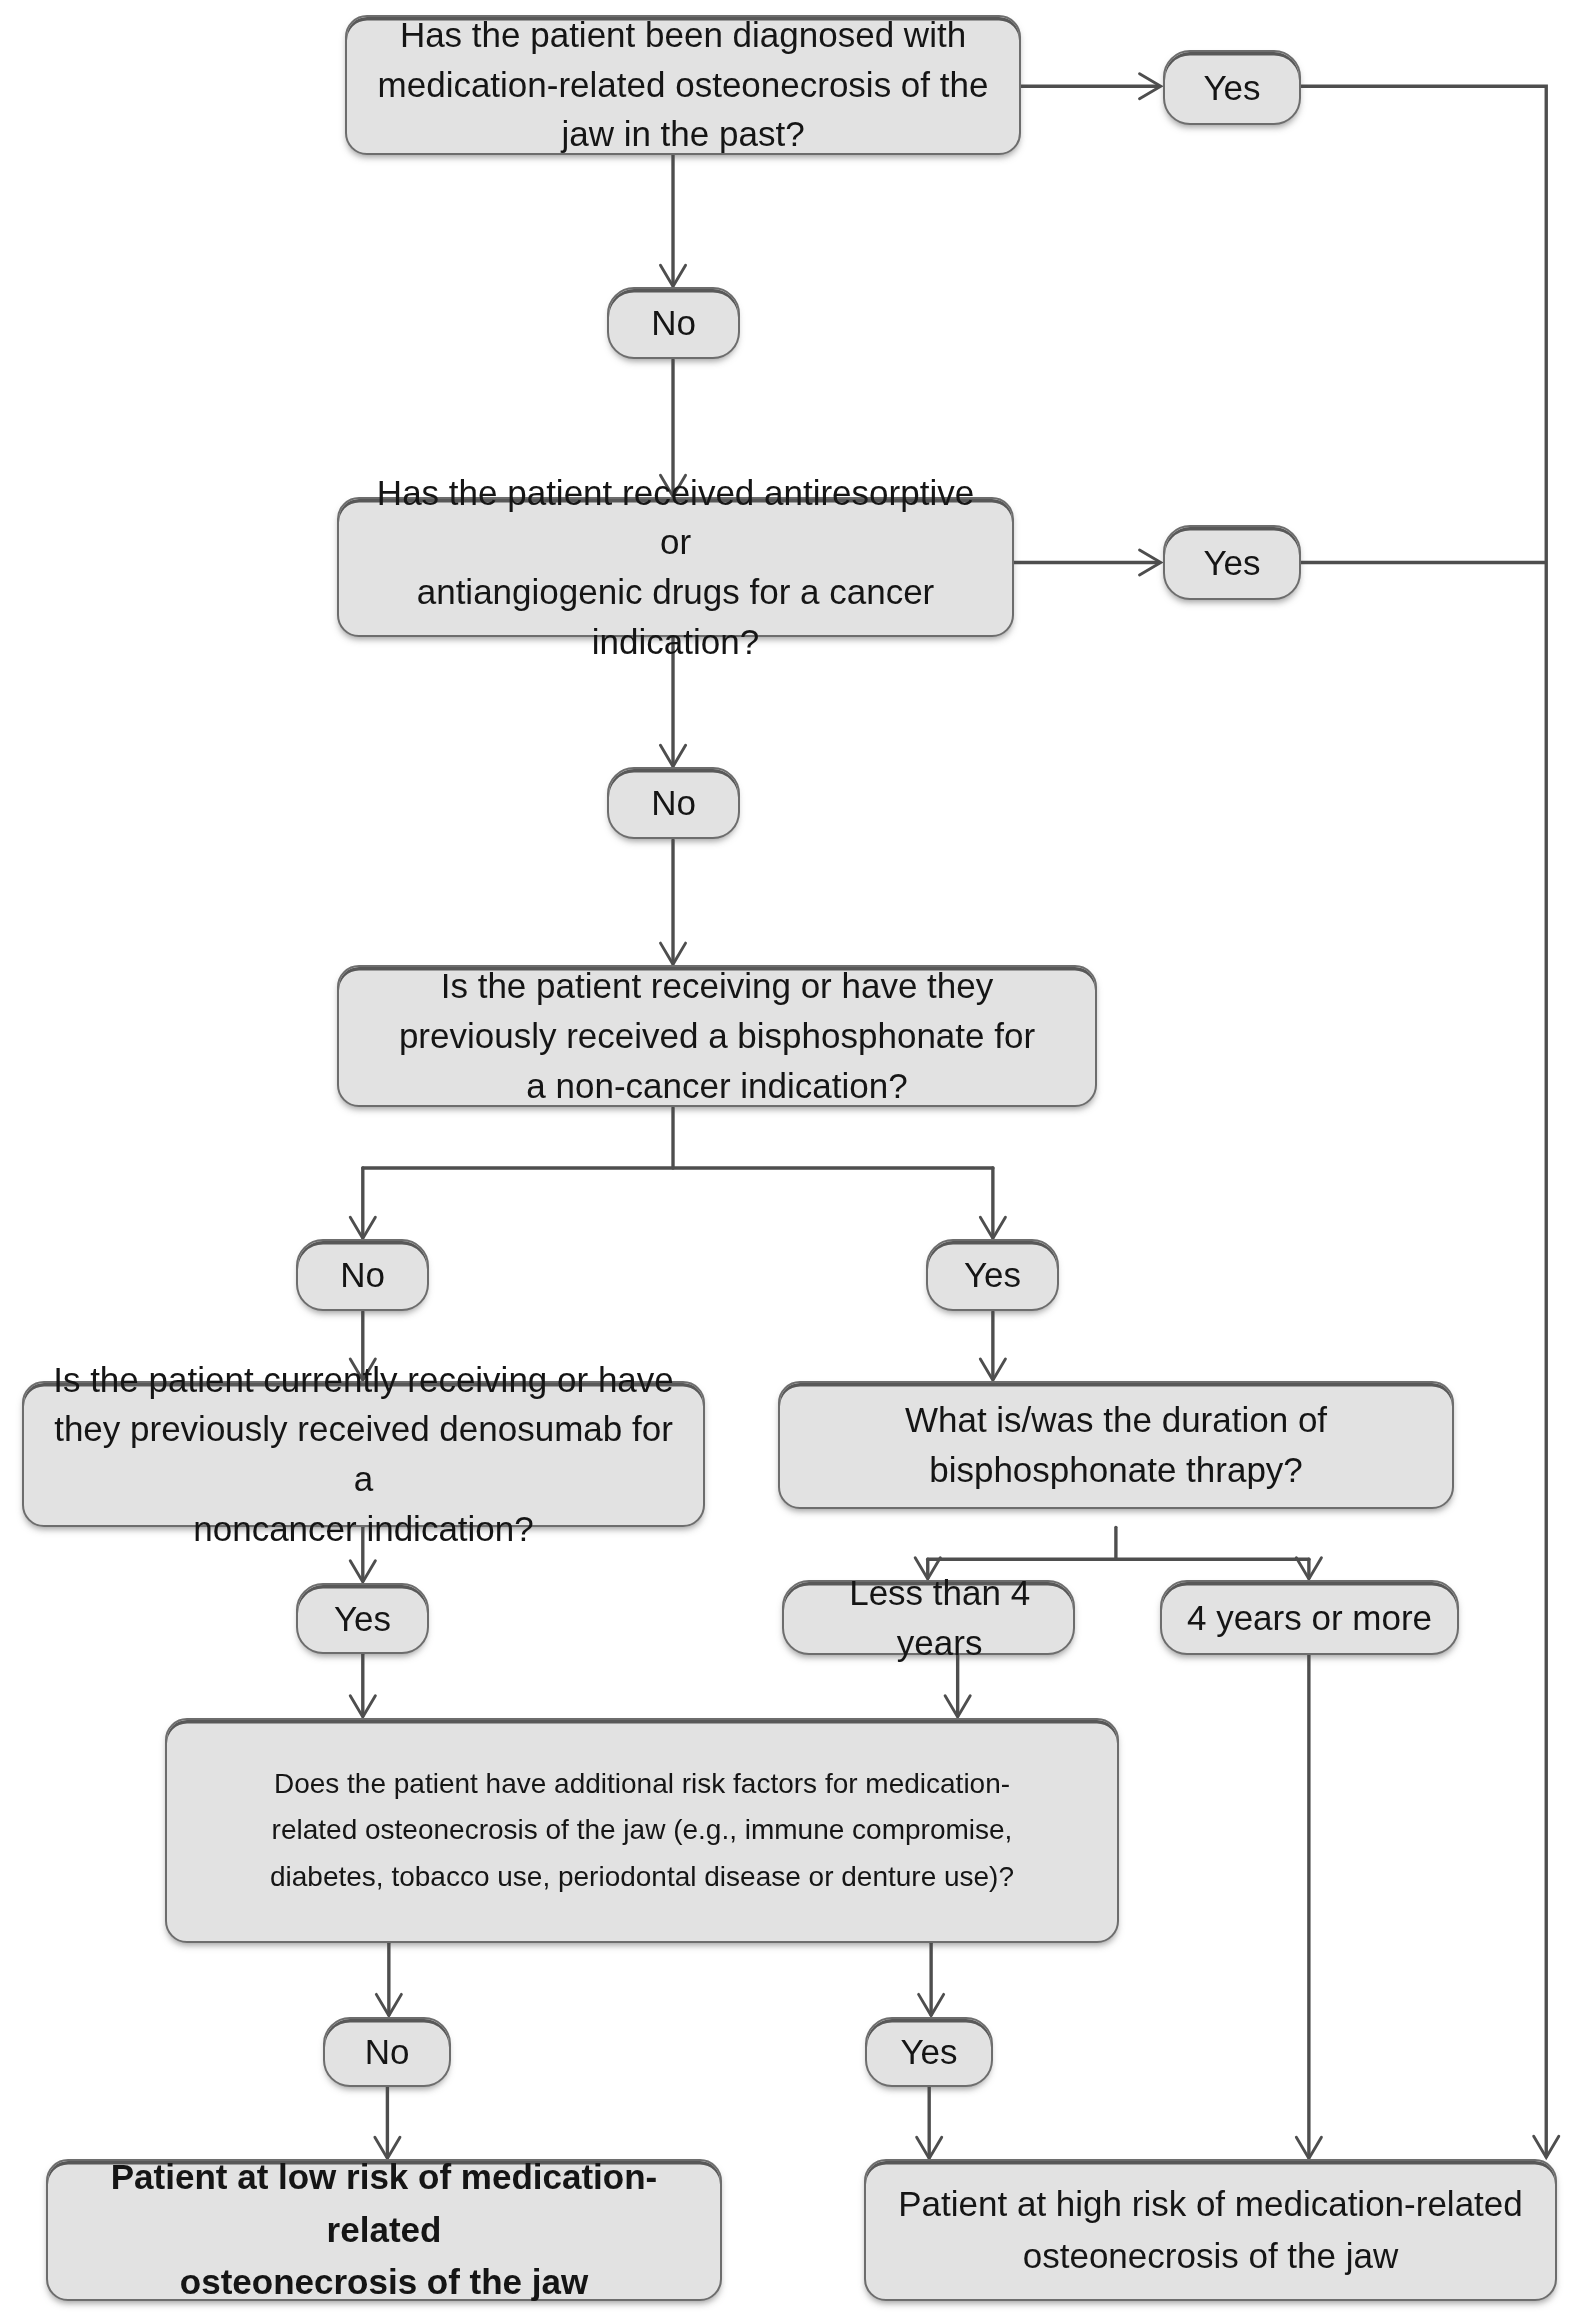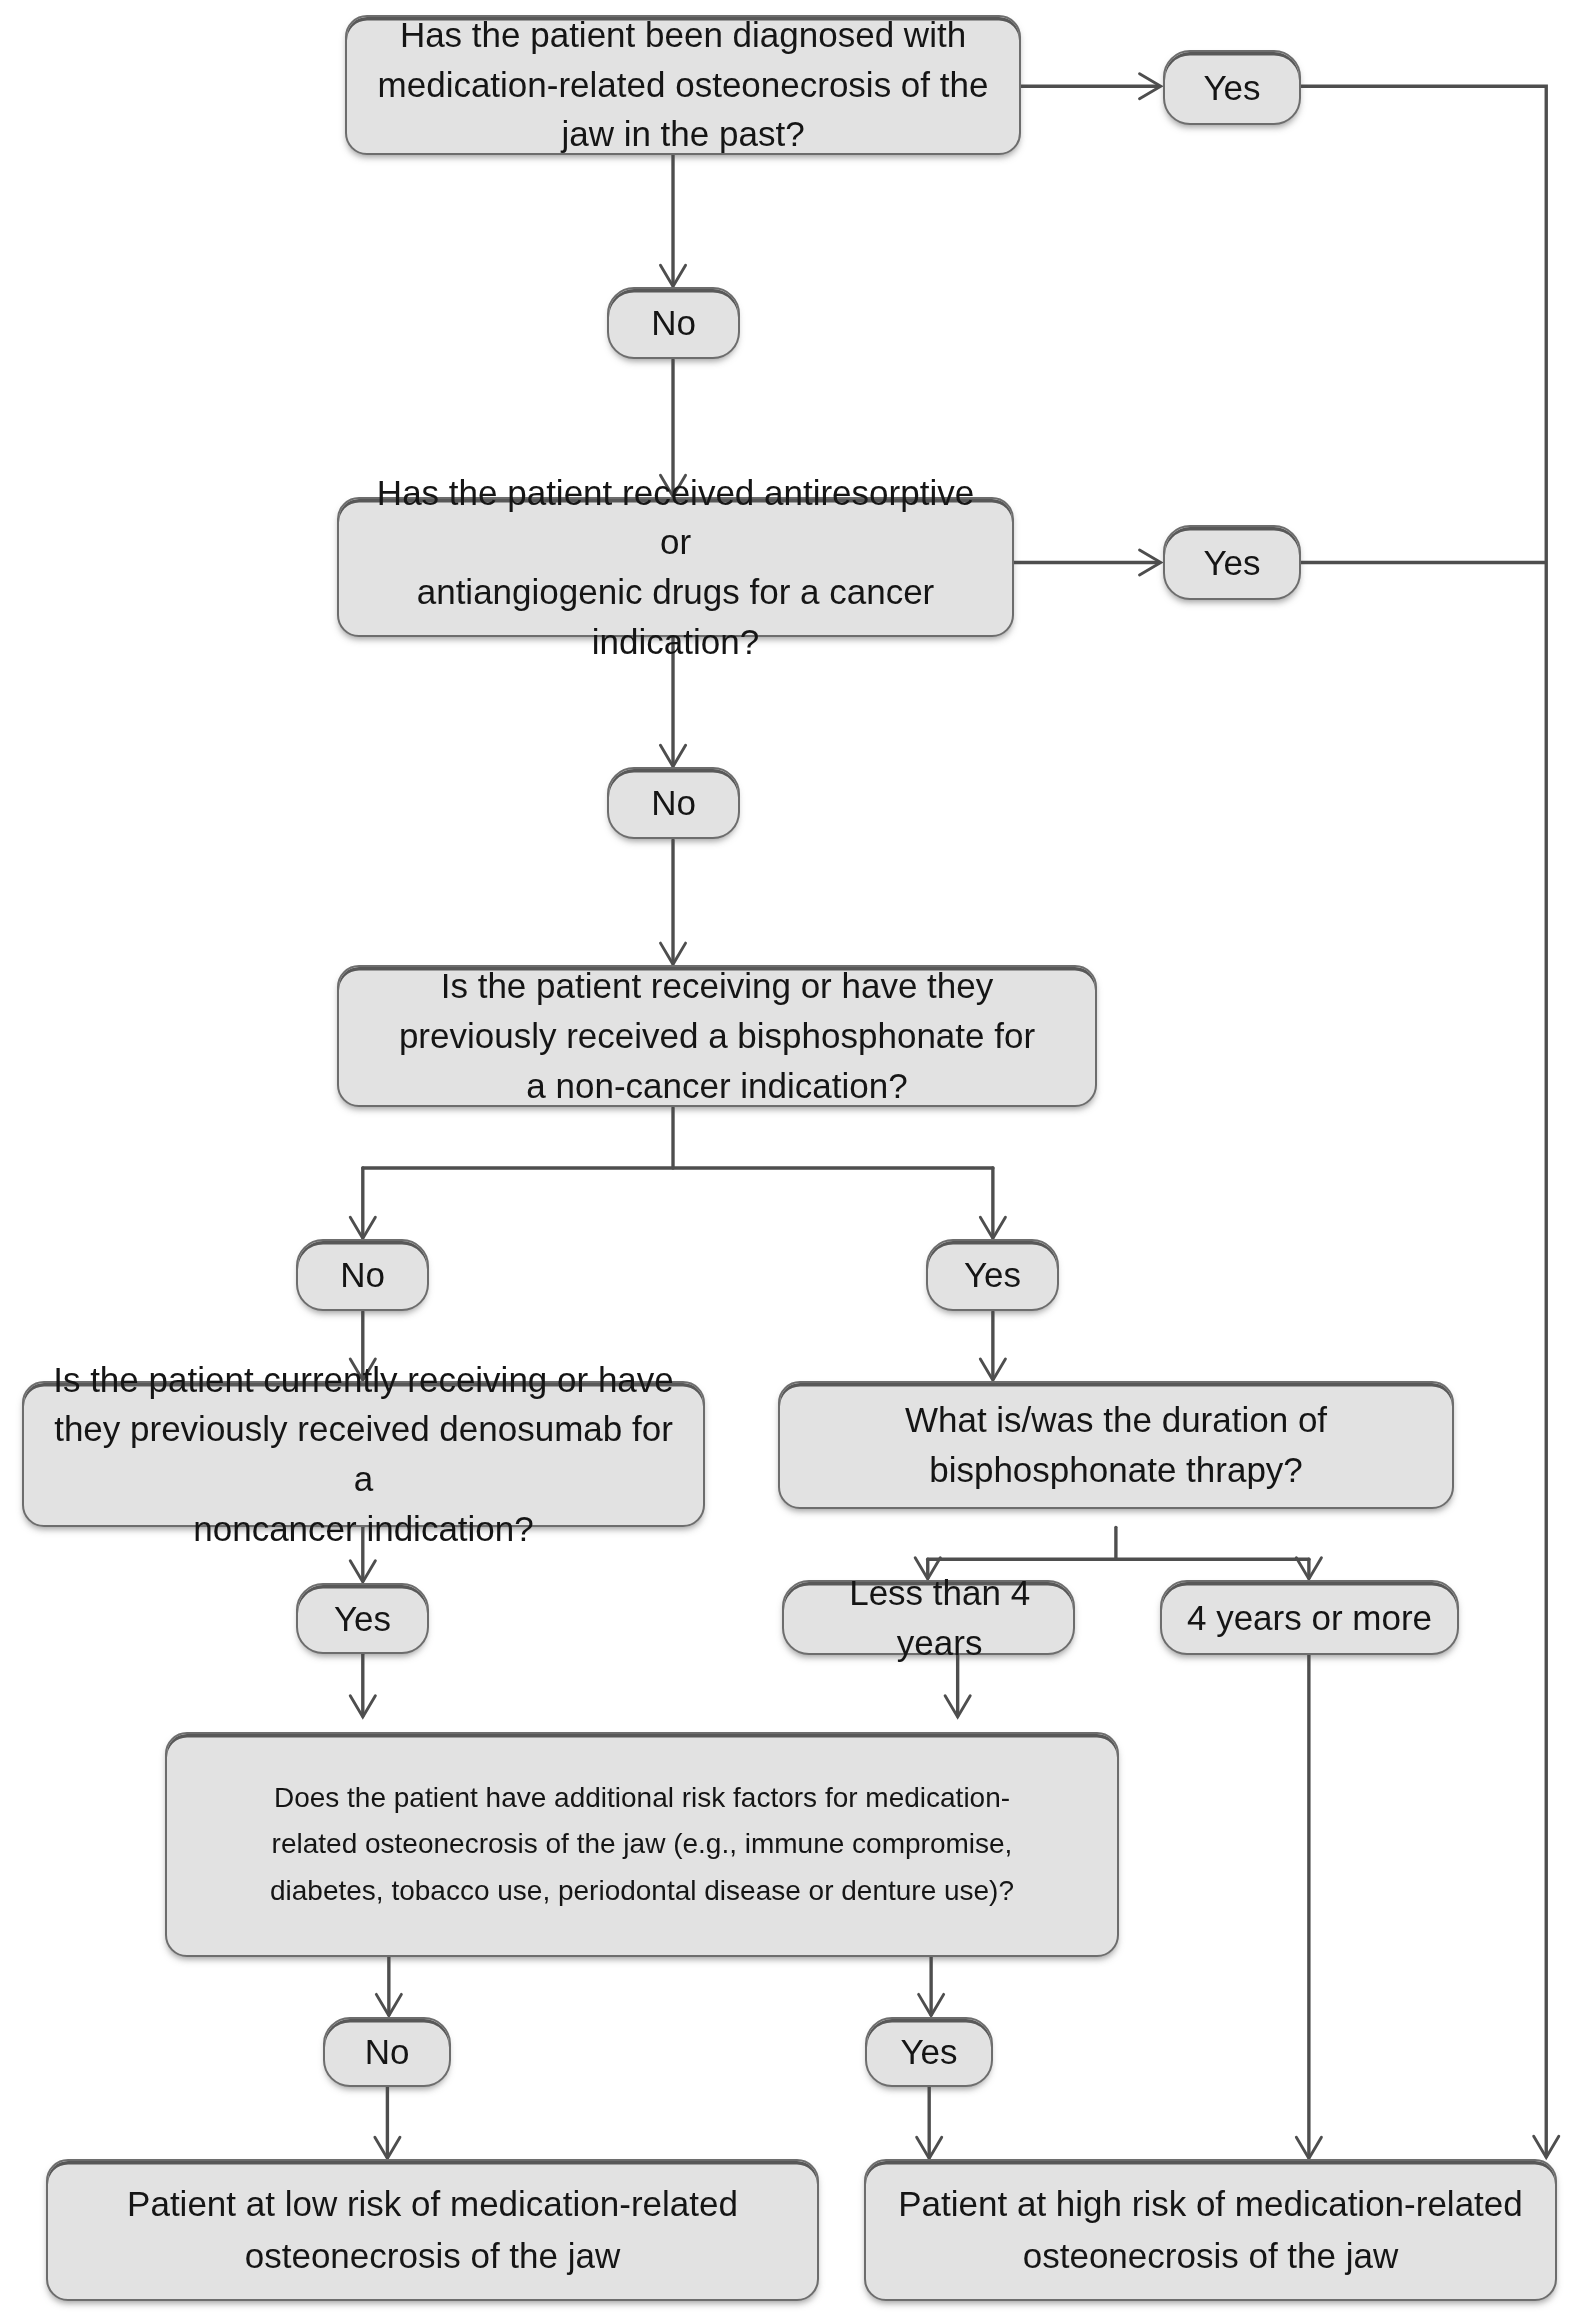"Does the patient have additional" .node.big { margin-top: 14px -> none }
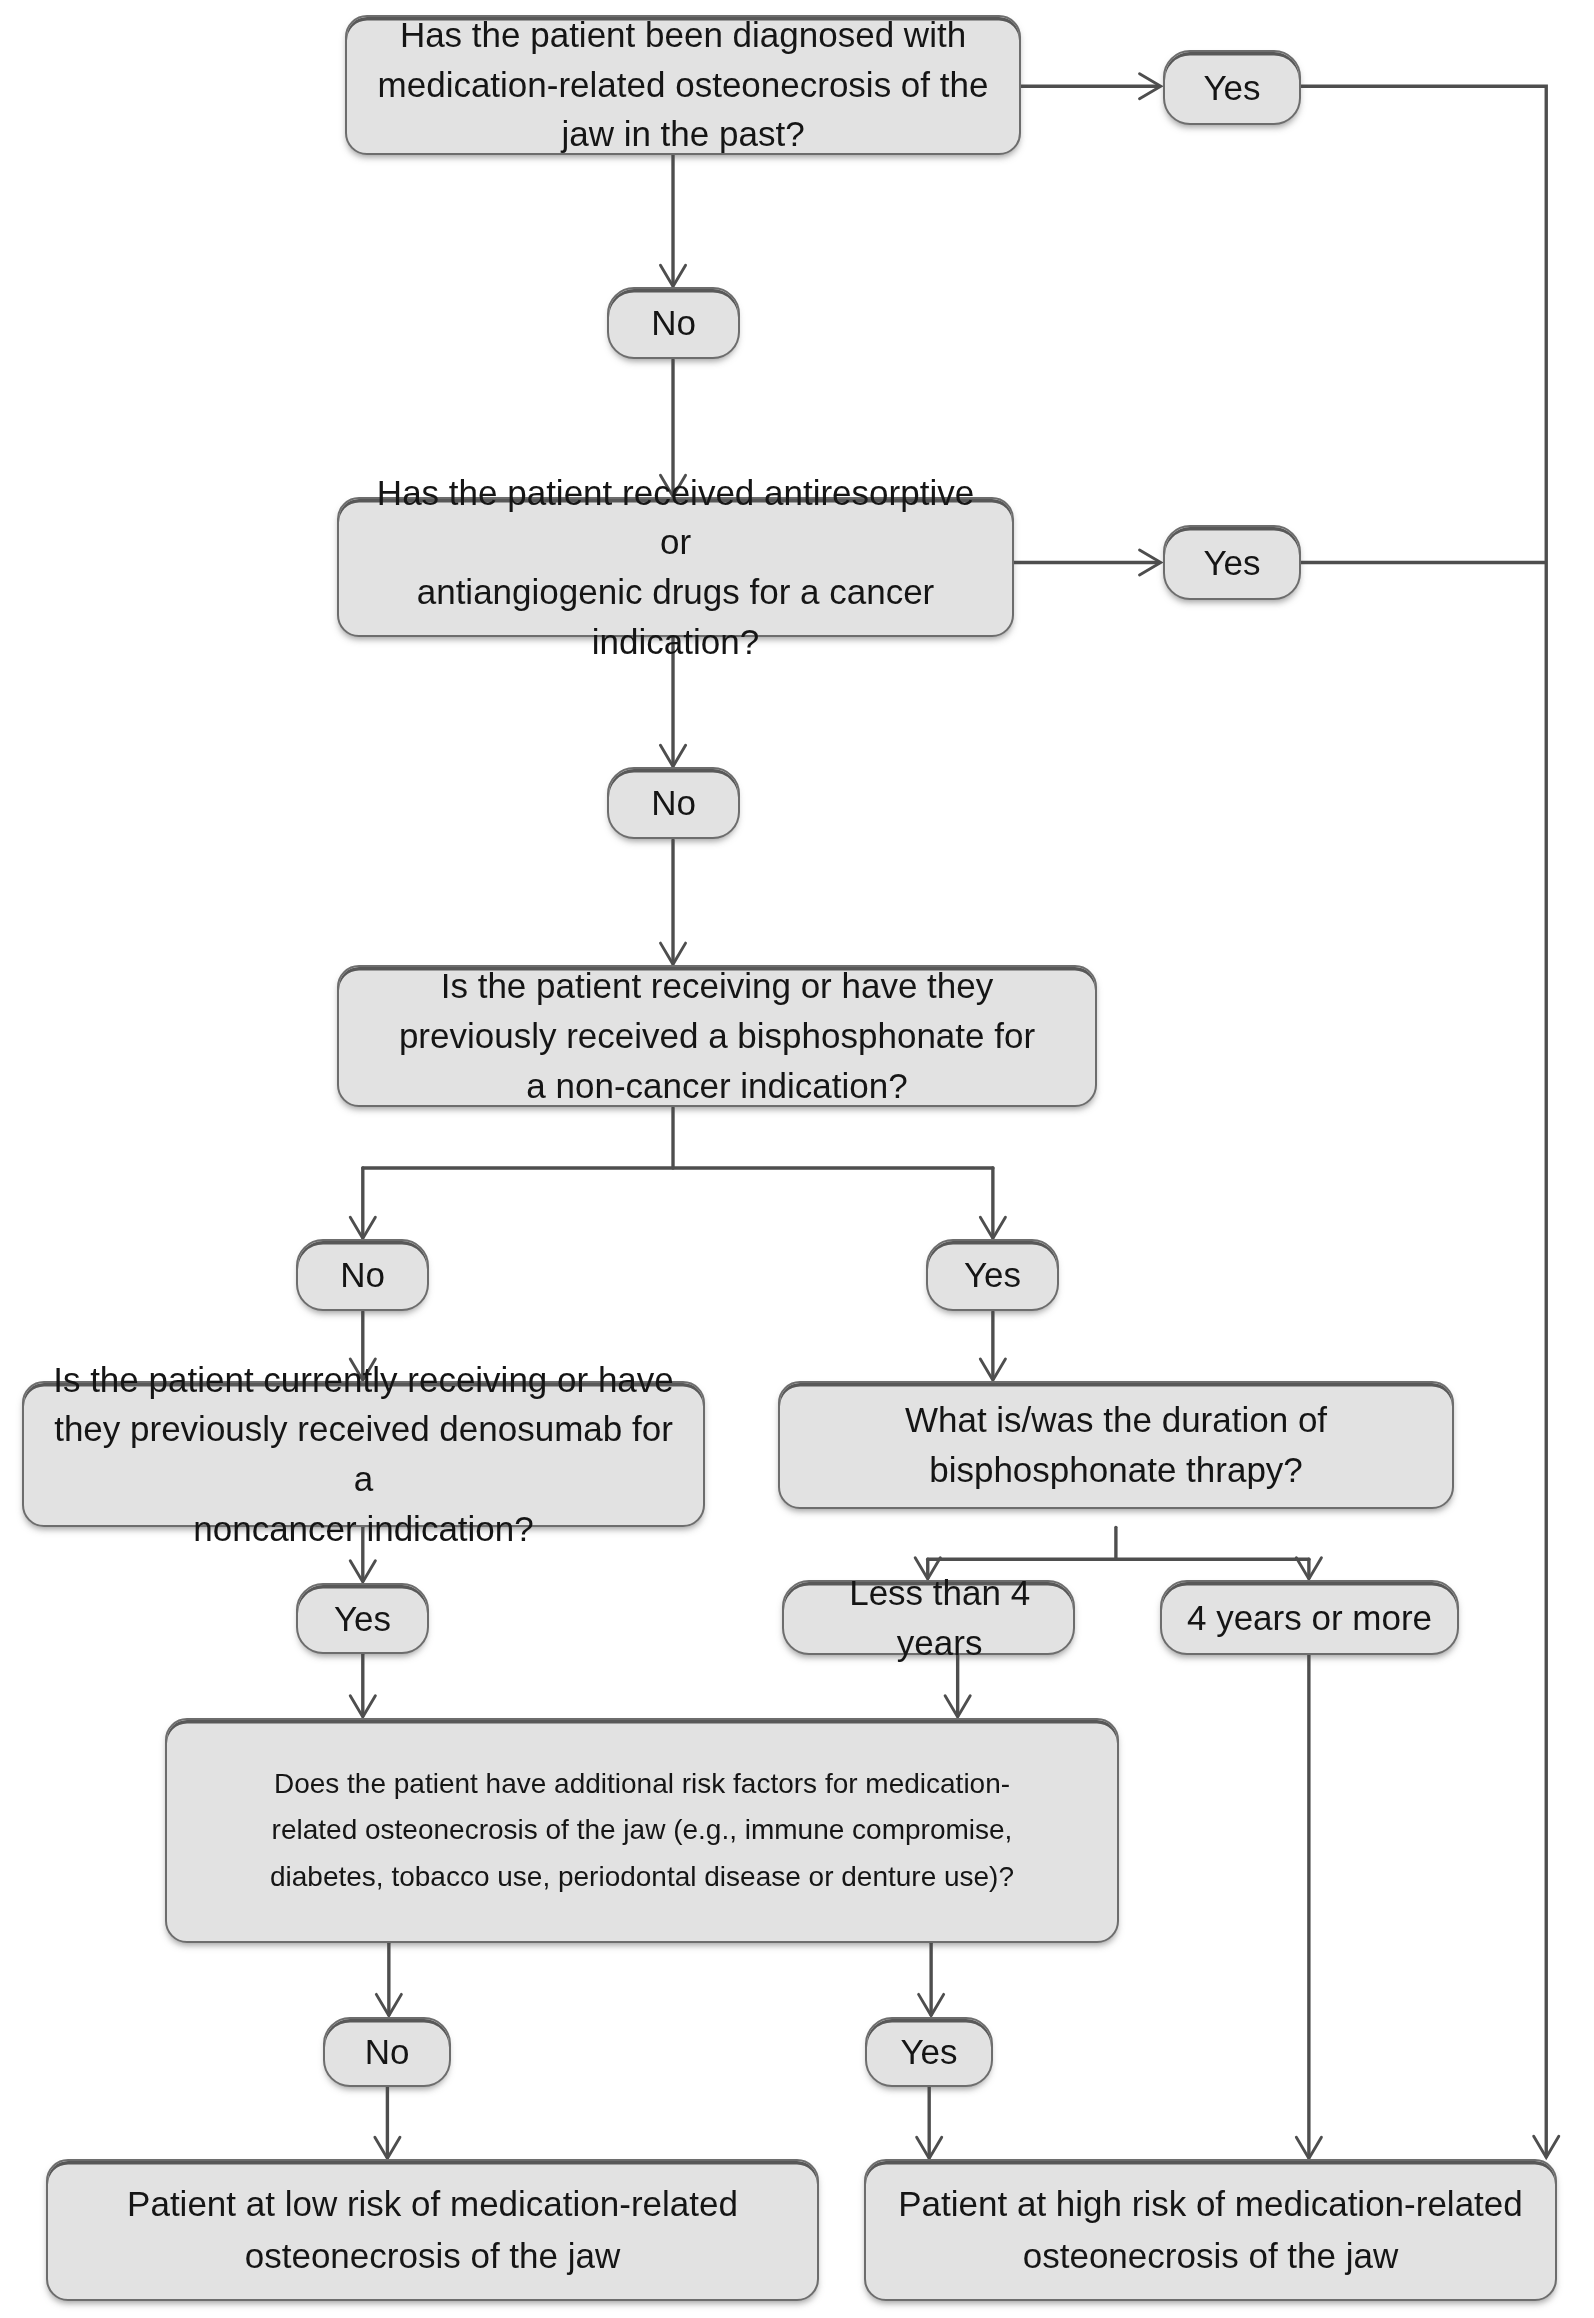"Patient at low risk of" div.node { font-weight: none -> bold; width: 773px -> 676px }
